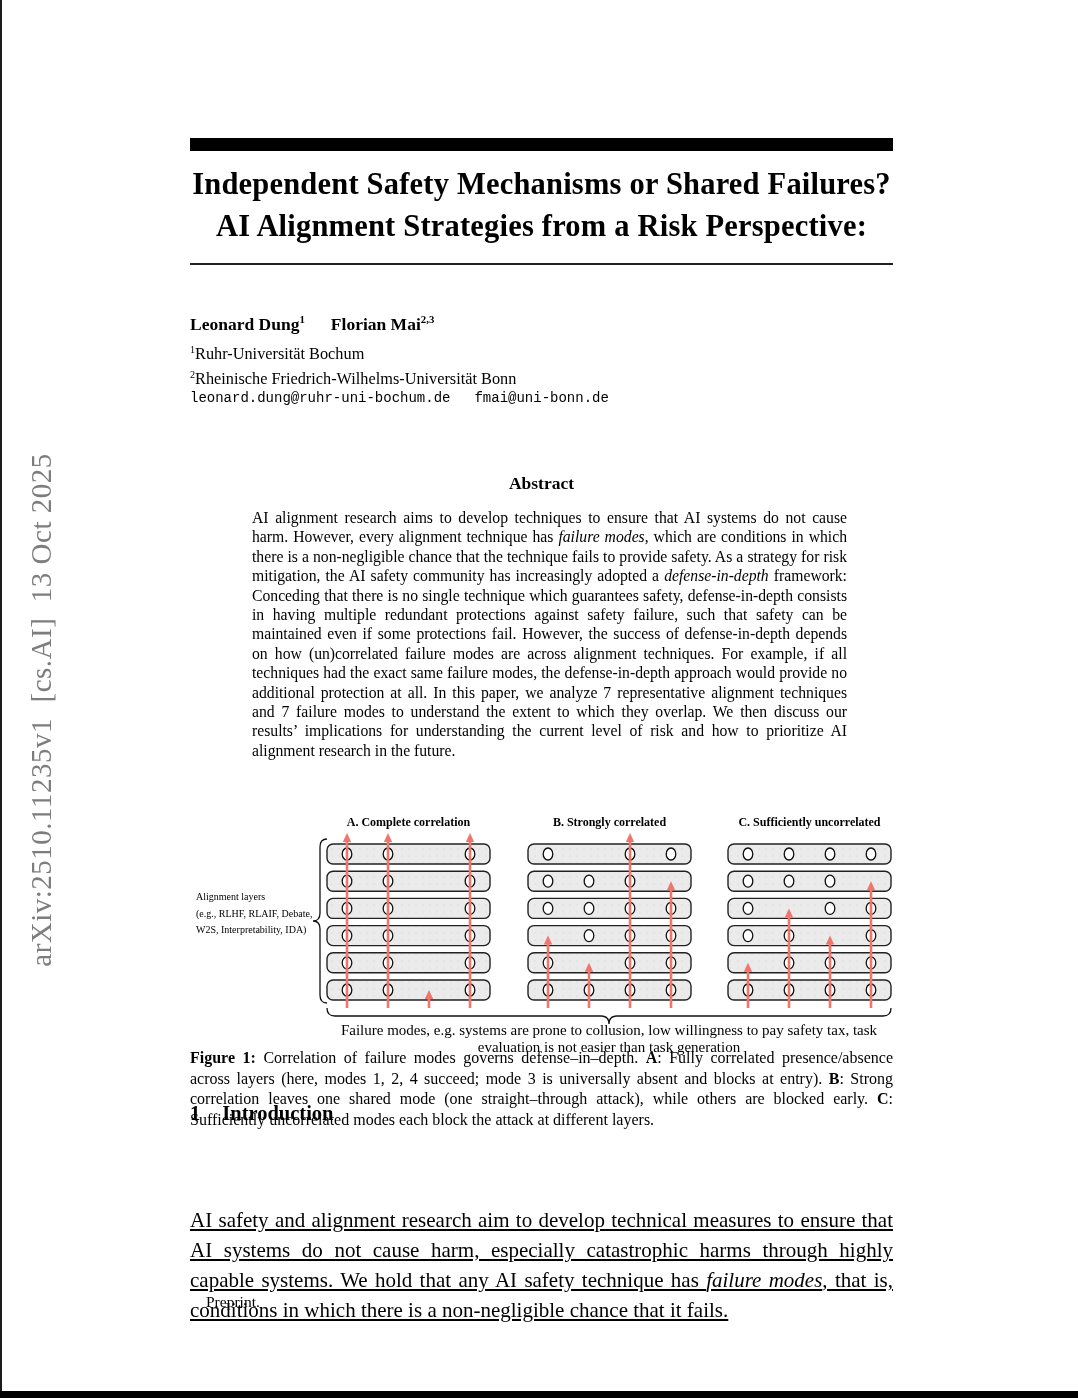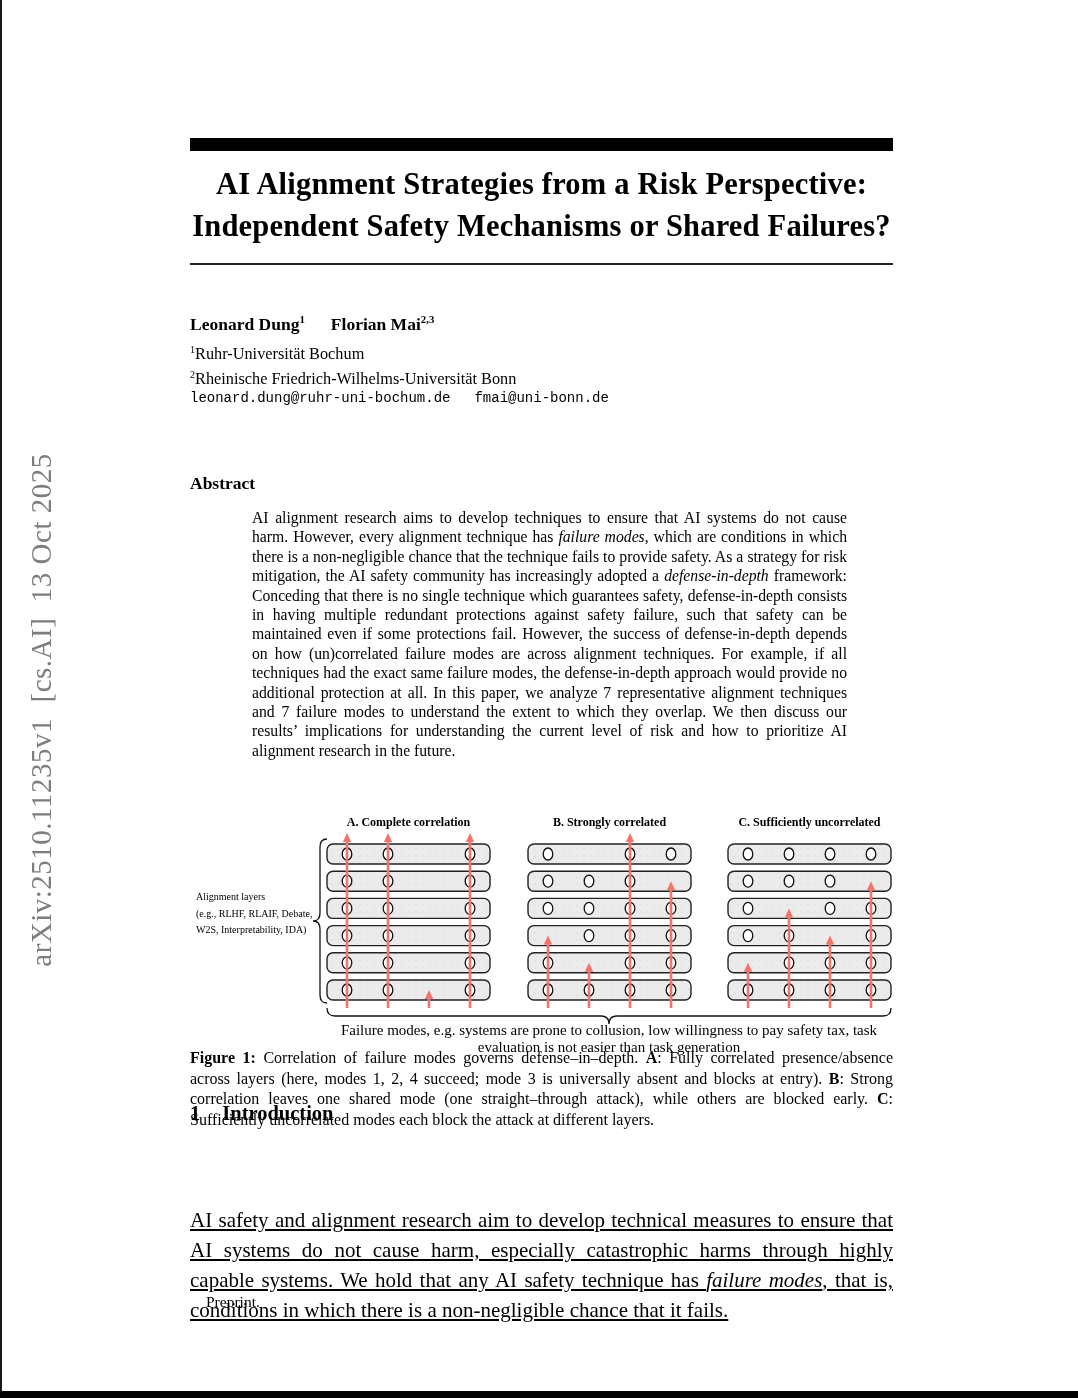"AI Alignment Strategies from a" div { order: before "Independent Safety Mechanisms or Shared" -> after "Independent Safety Mechanisms or Shared" }
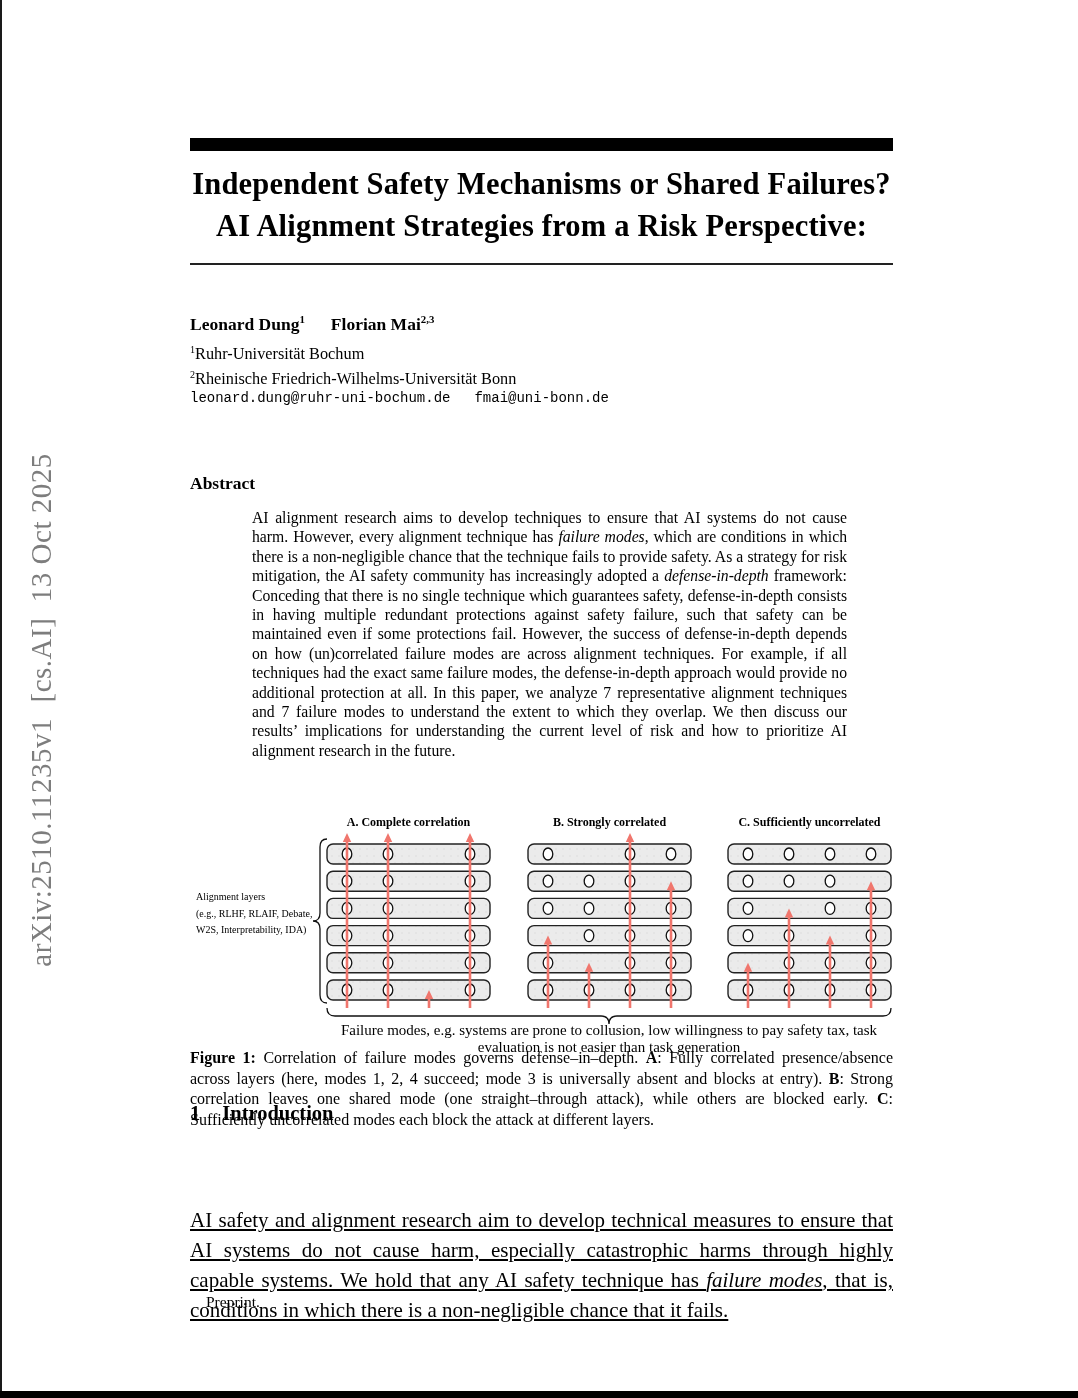"Abstract" .abstract-heading { text-align: left -> center }
